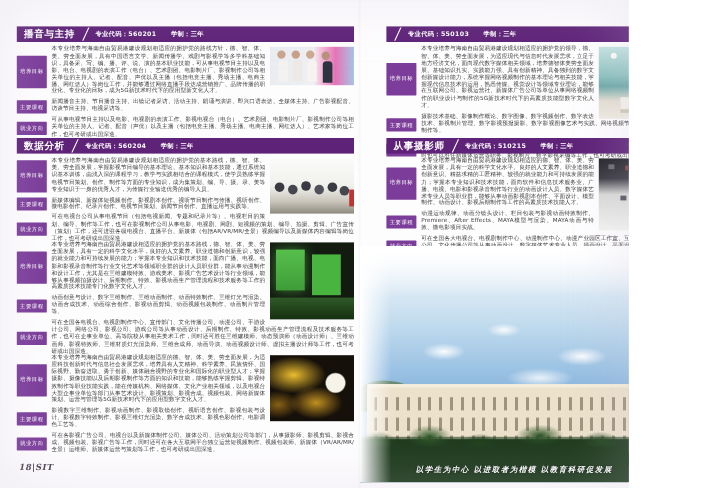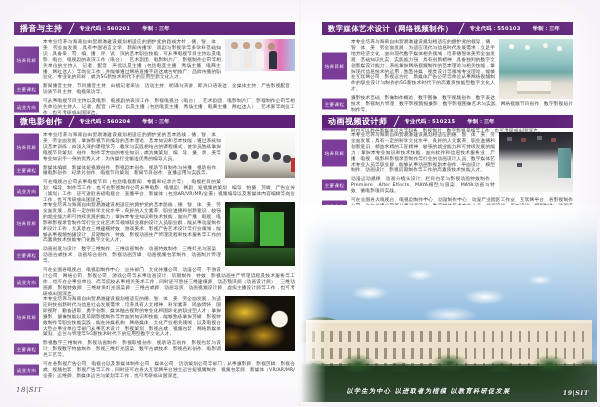"播音与主持" .sheet { width: 600px -> 524px }
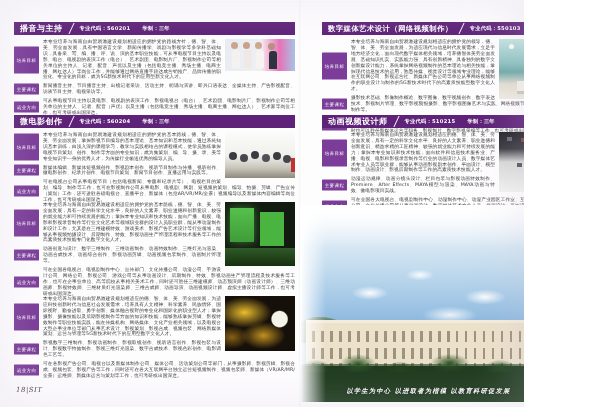"数字媒体艺术设计（网络视频制作）" span.title { html: <span>数字媒体艺术设计（网络视频制作）</span> -> none }
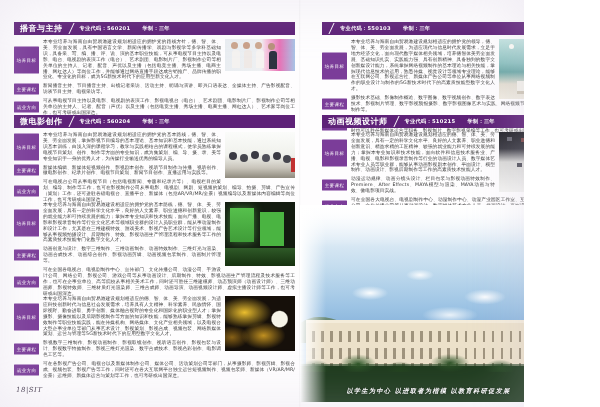"微电影创作" span.title { text: 微电影创作 -> 数据分析 }
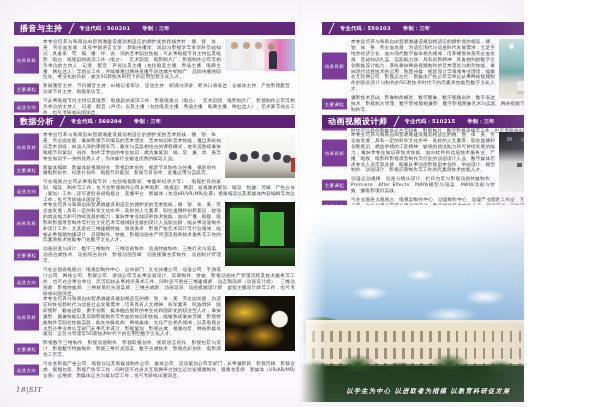"动画视频设计师" span.title { text: 动画视频设计 -> 从事摄影 }
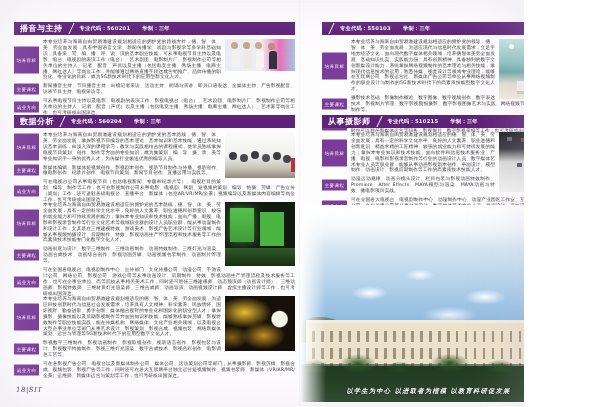"18|SIT" .pagenum-left { font-weight: normal -> bold }
